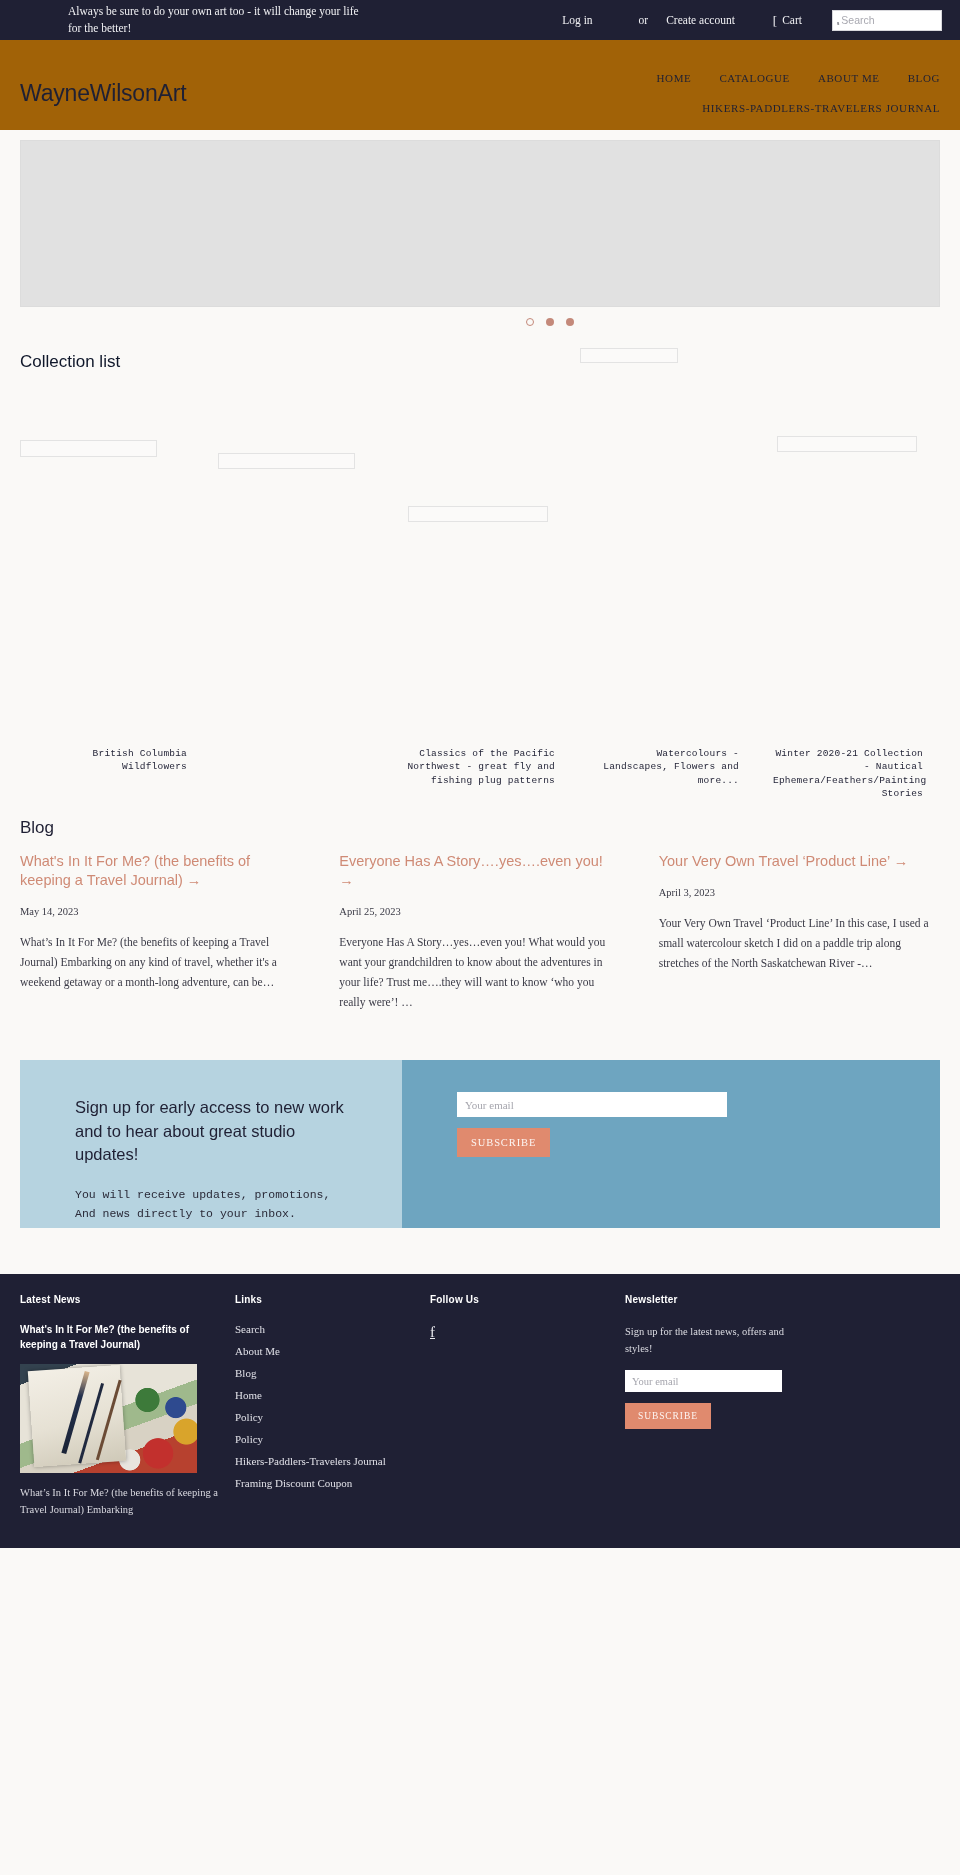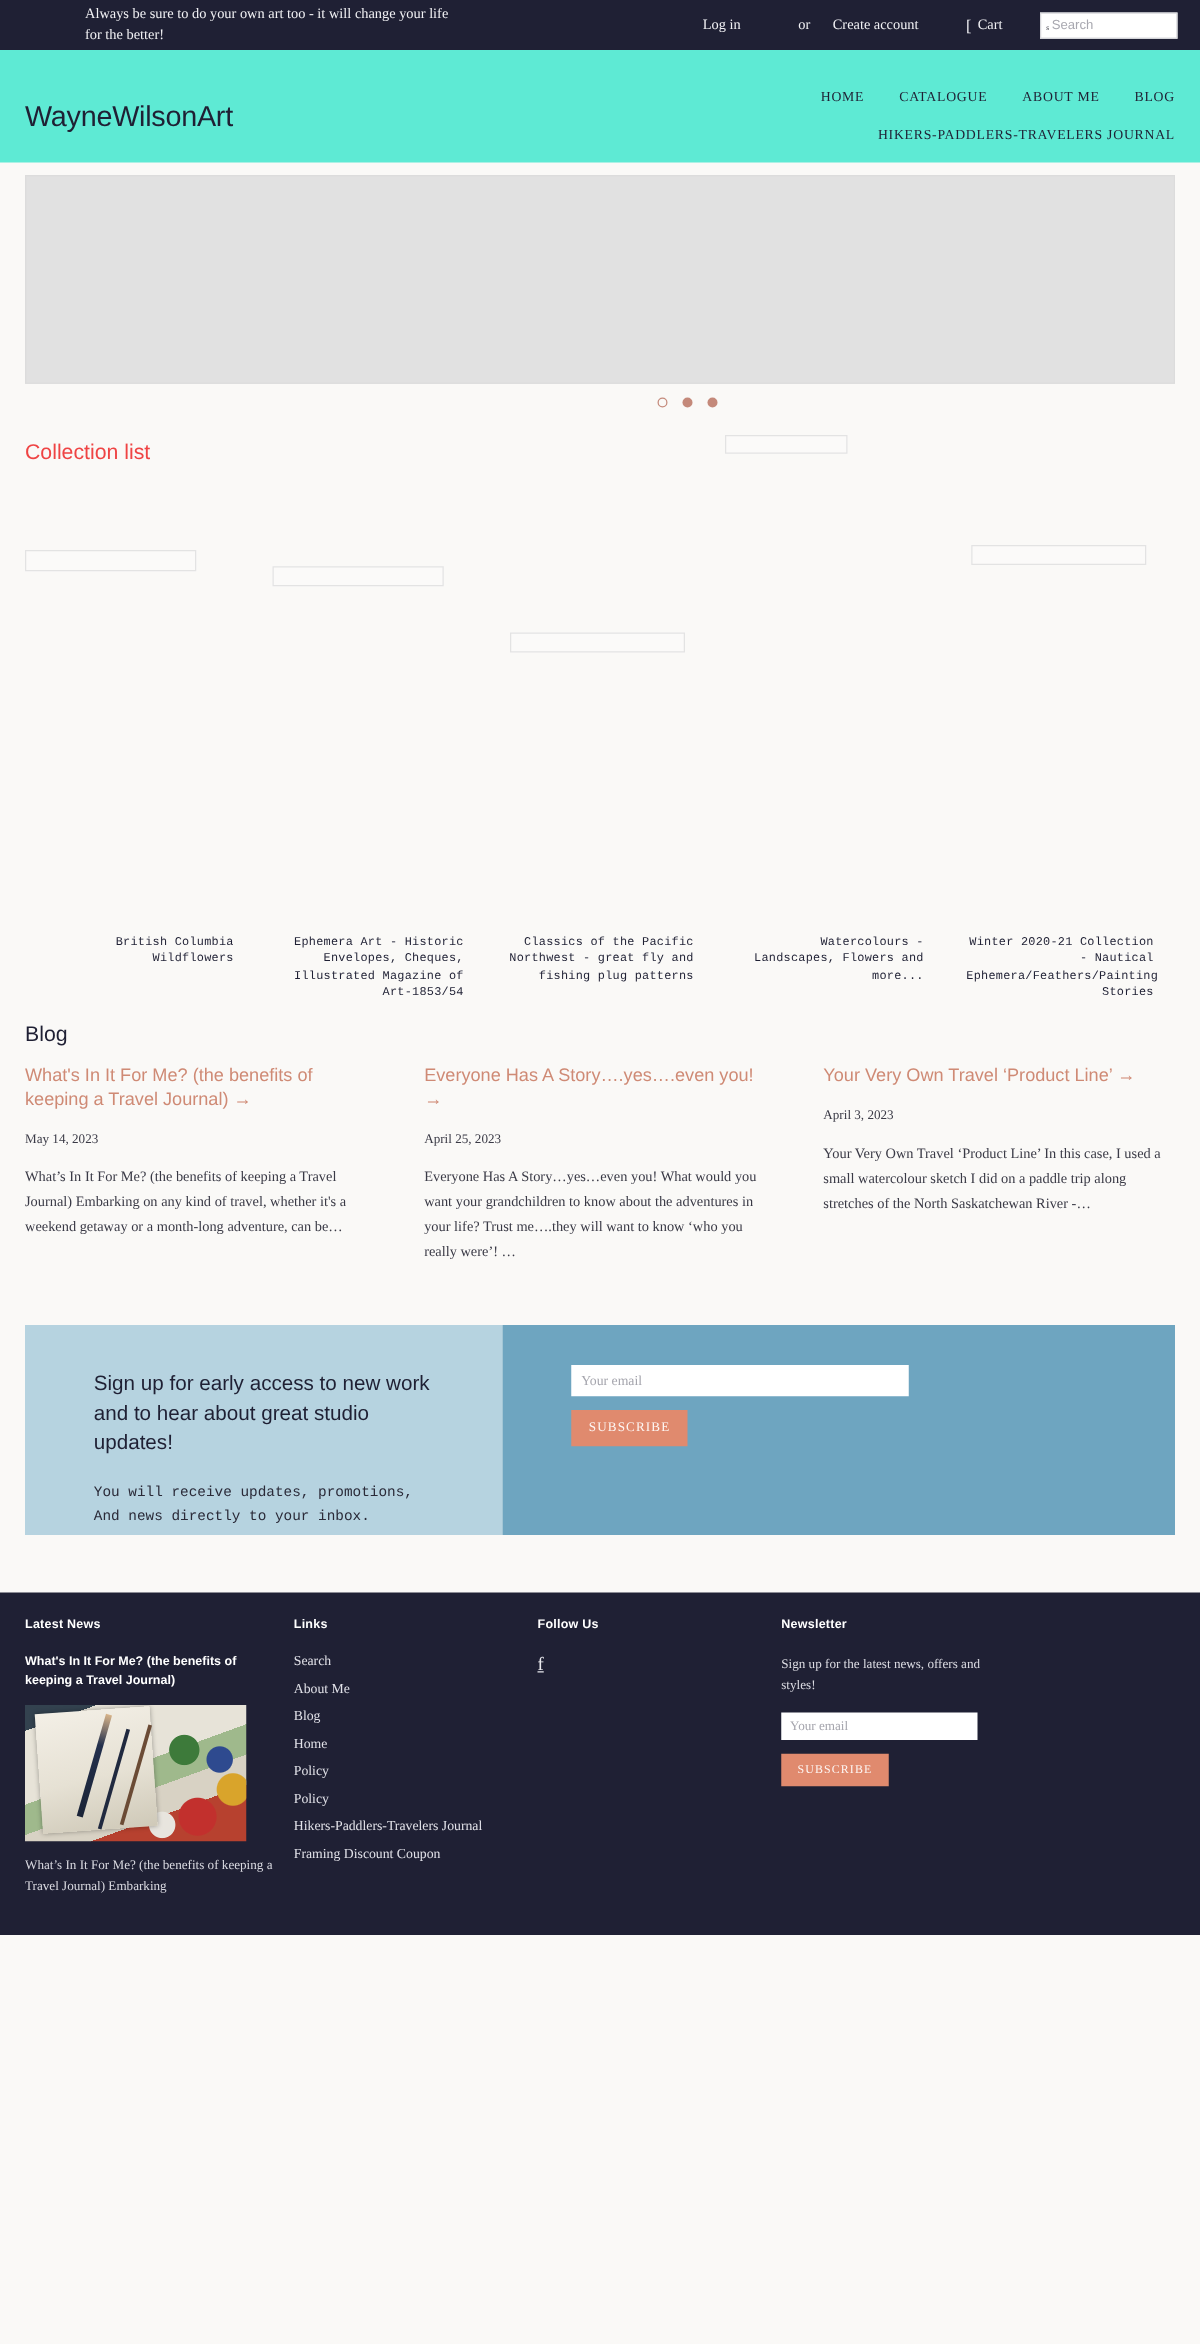"WayneWilsonArt" .header { background: #5eead4 -> #a16207 }
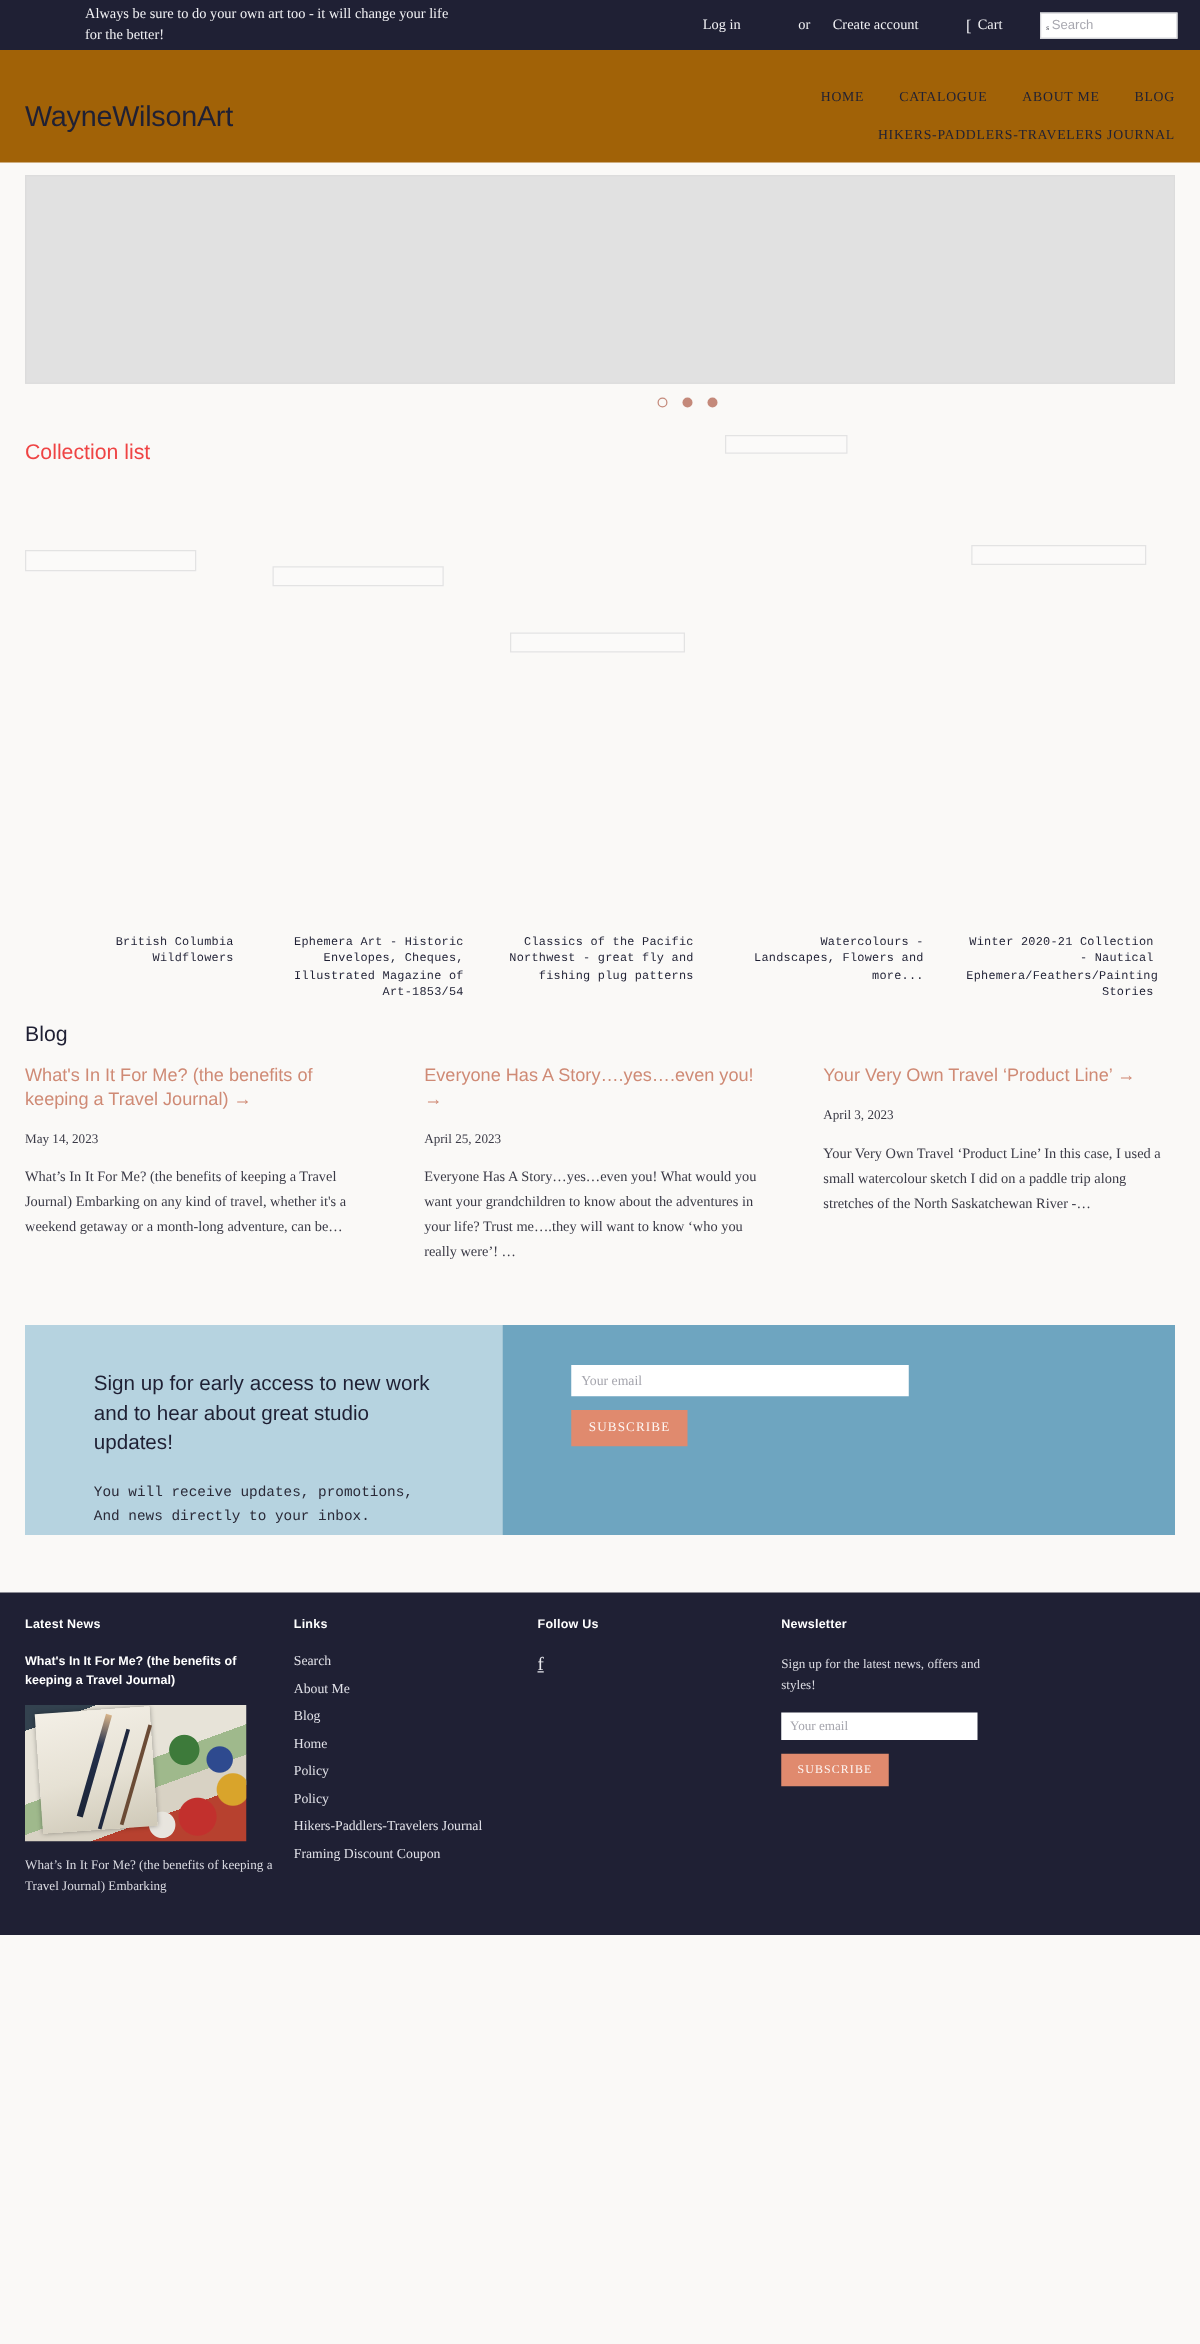"Collection list" .section-title { color: #ef4444 -> #0f172a }
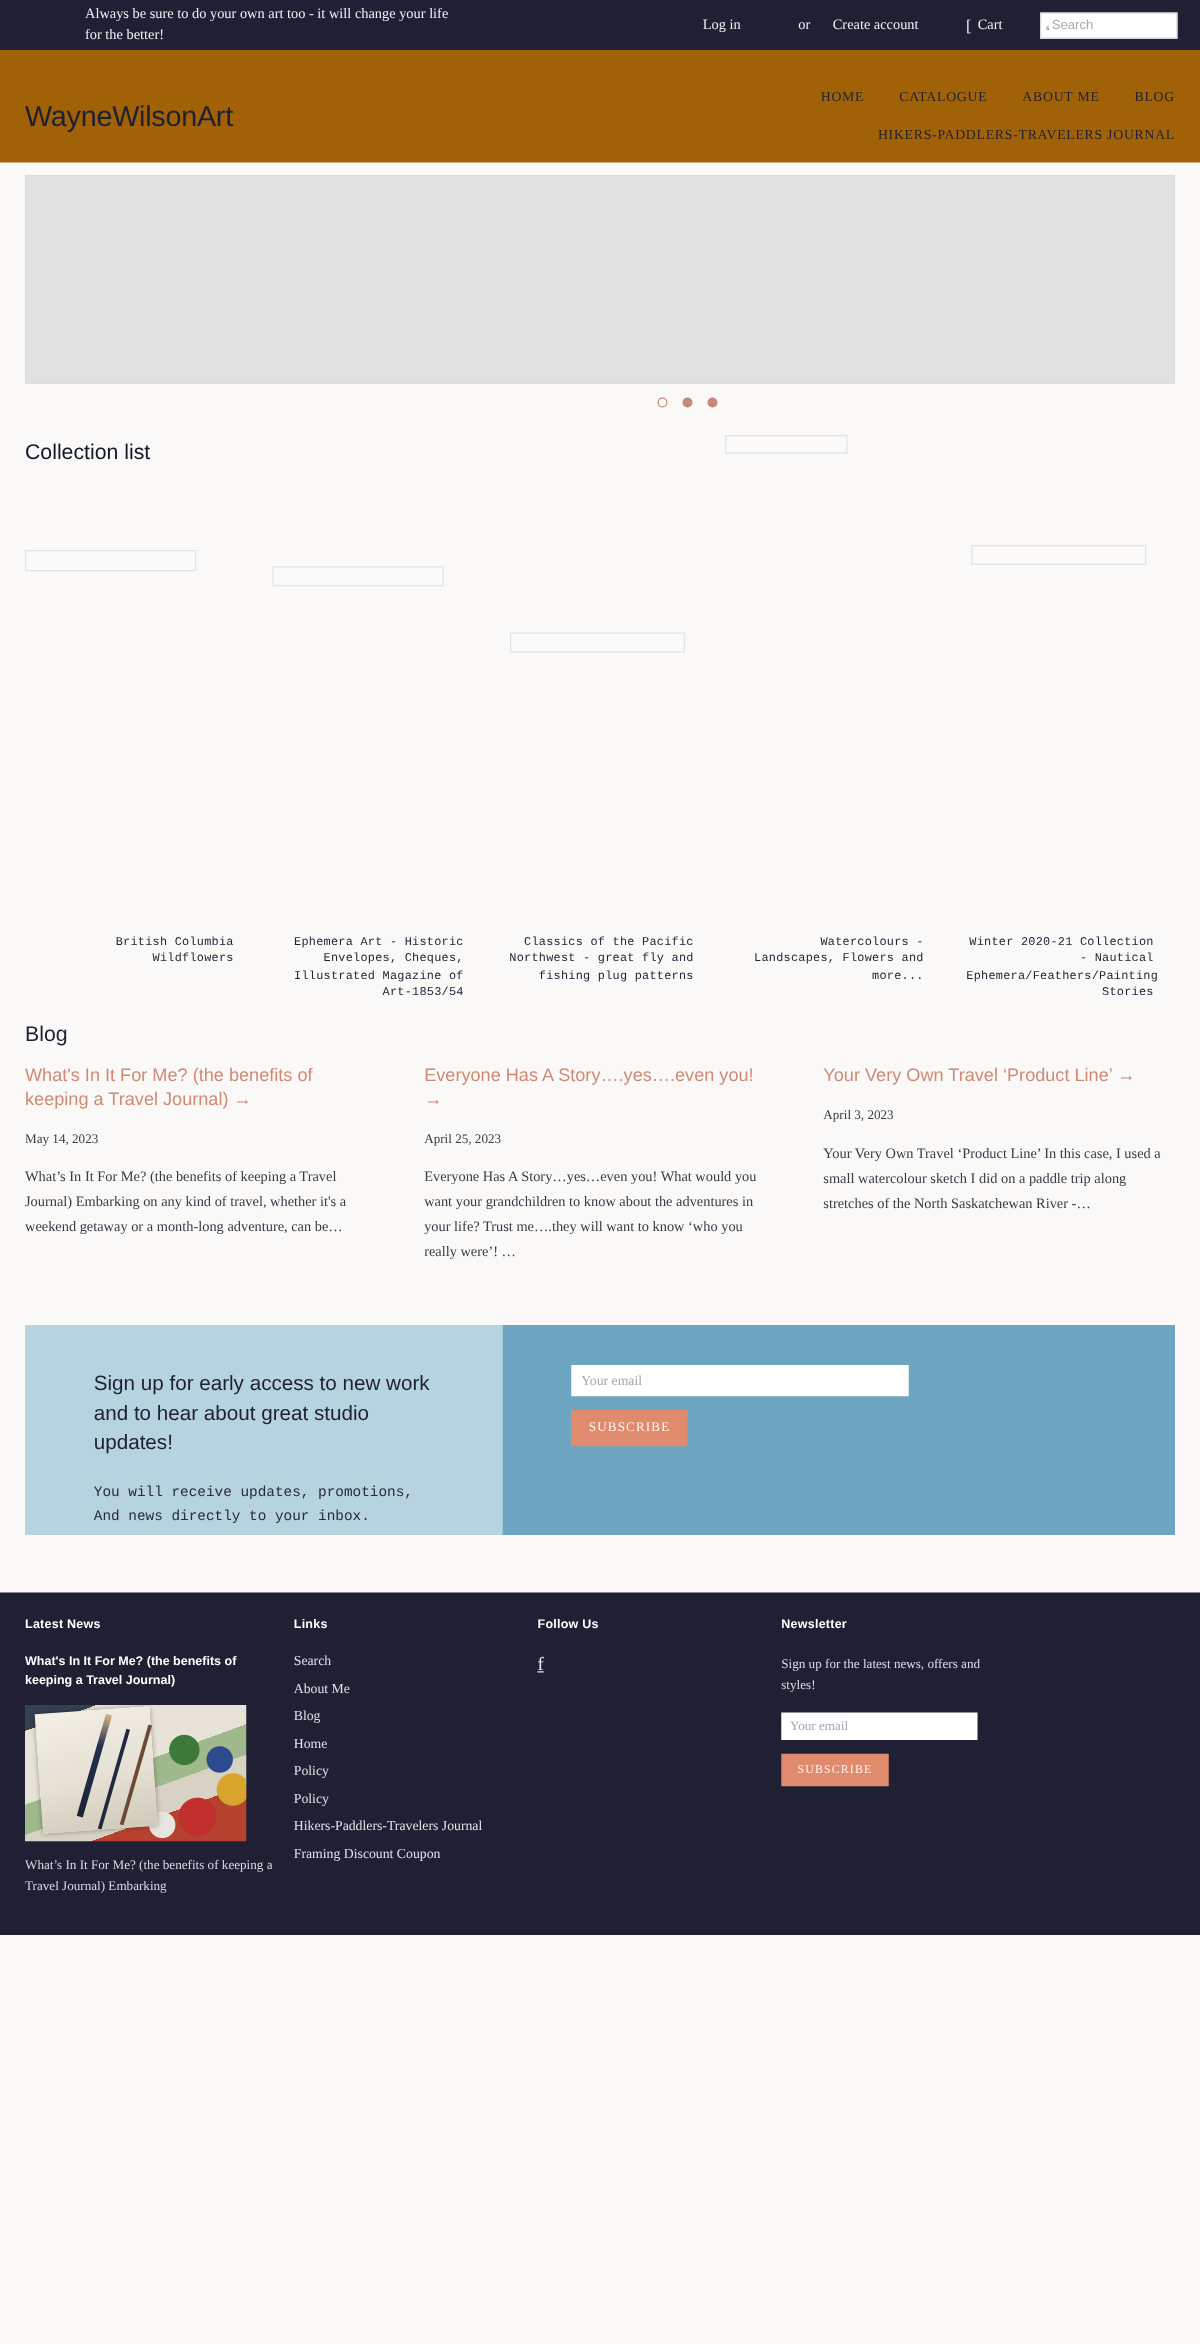"Ephemera Art - Historic Envelopes," div.collection-name { html: <div>Ephemera Art - Historic Envelopes, Cheques, Illustrated Magazine of Art-1853/54</div> -> none }
